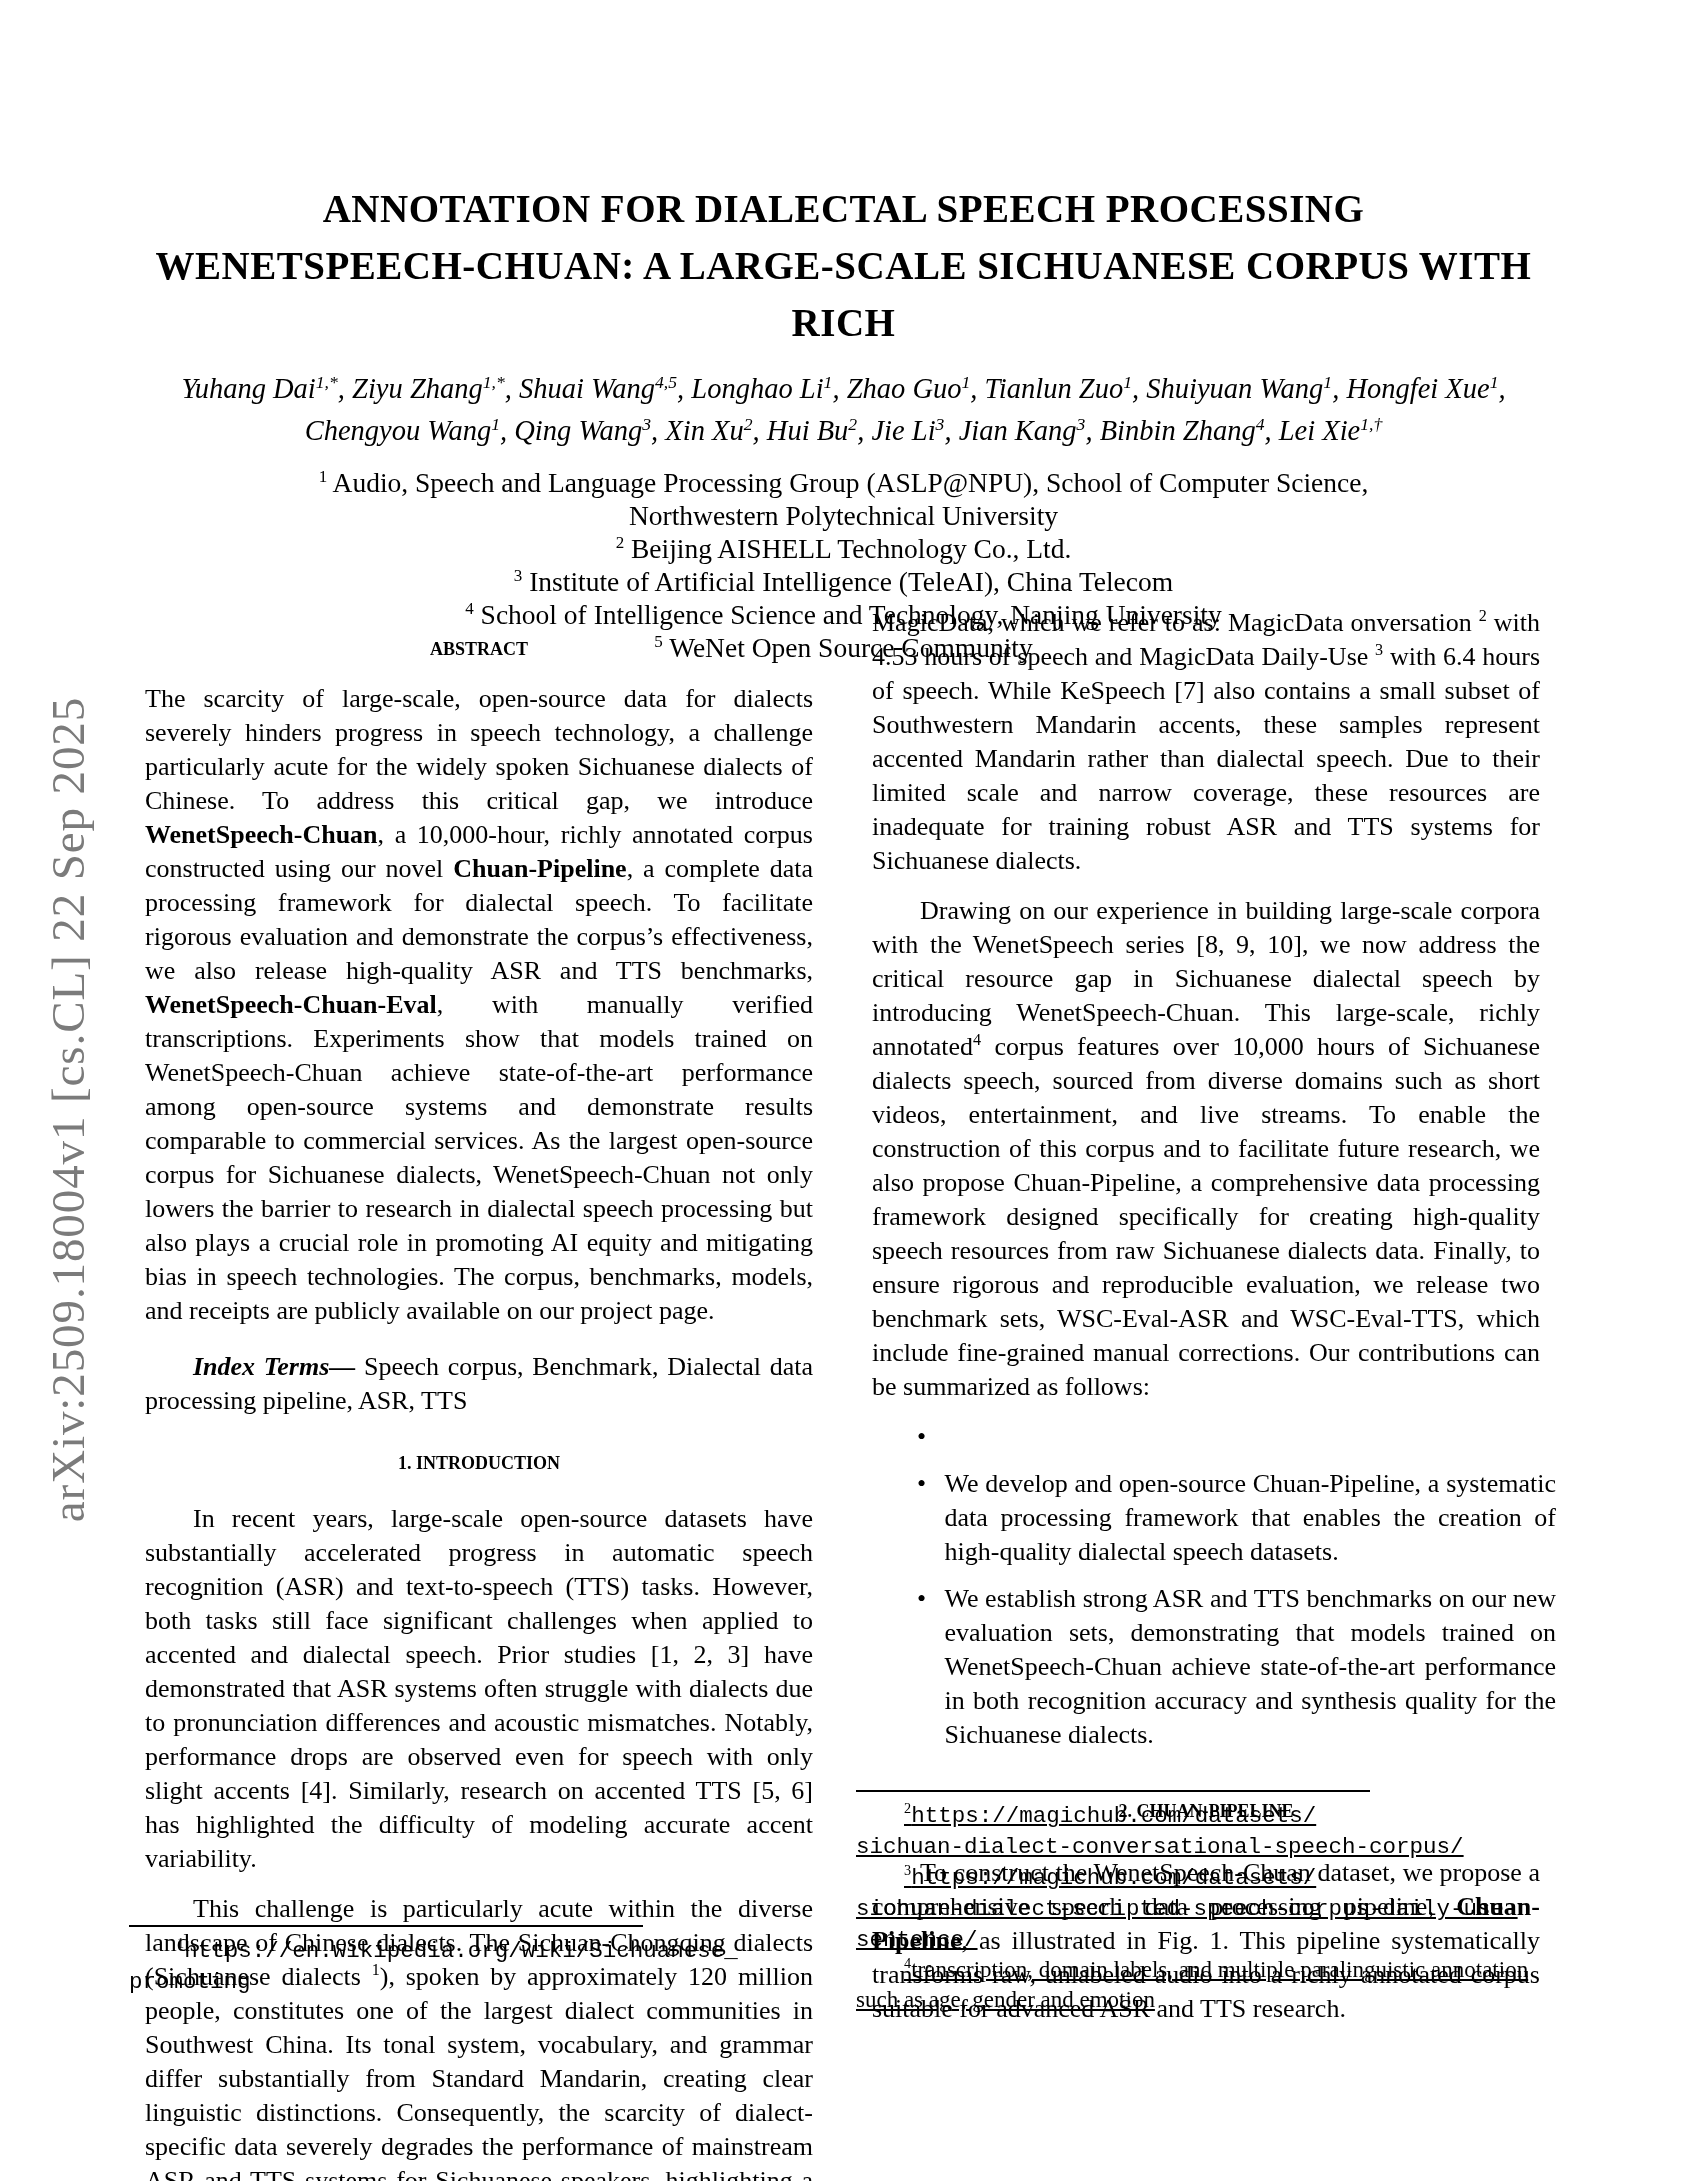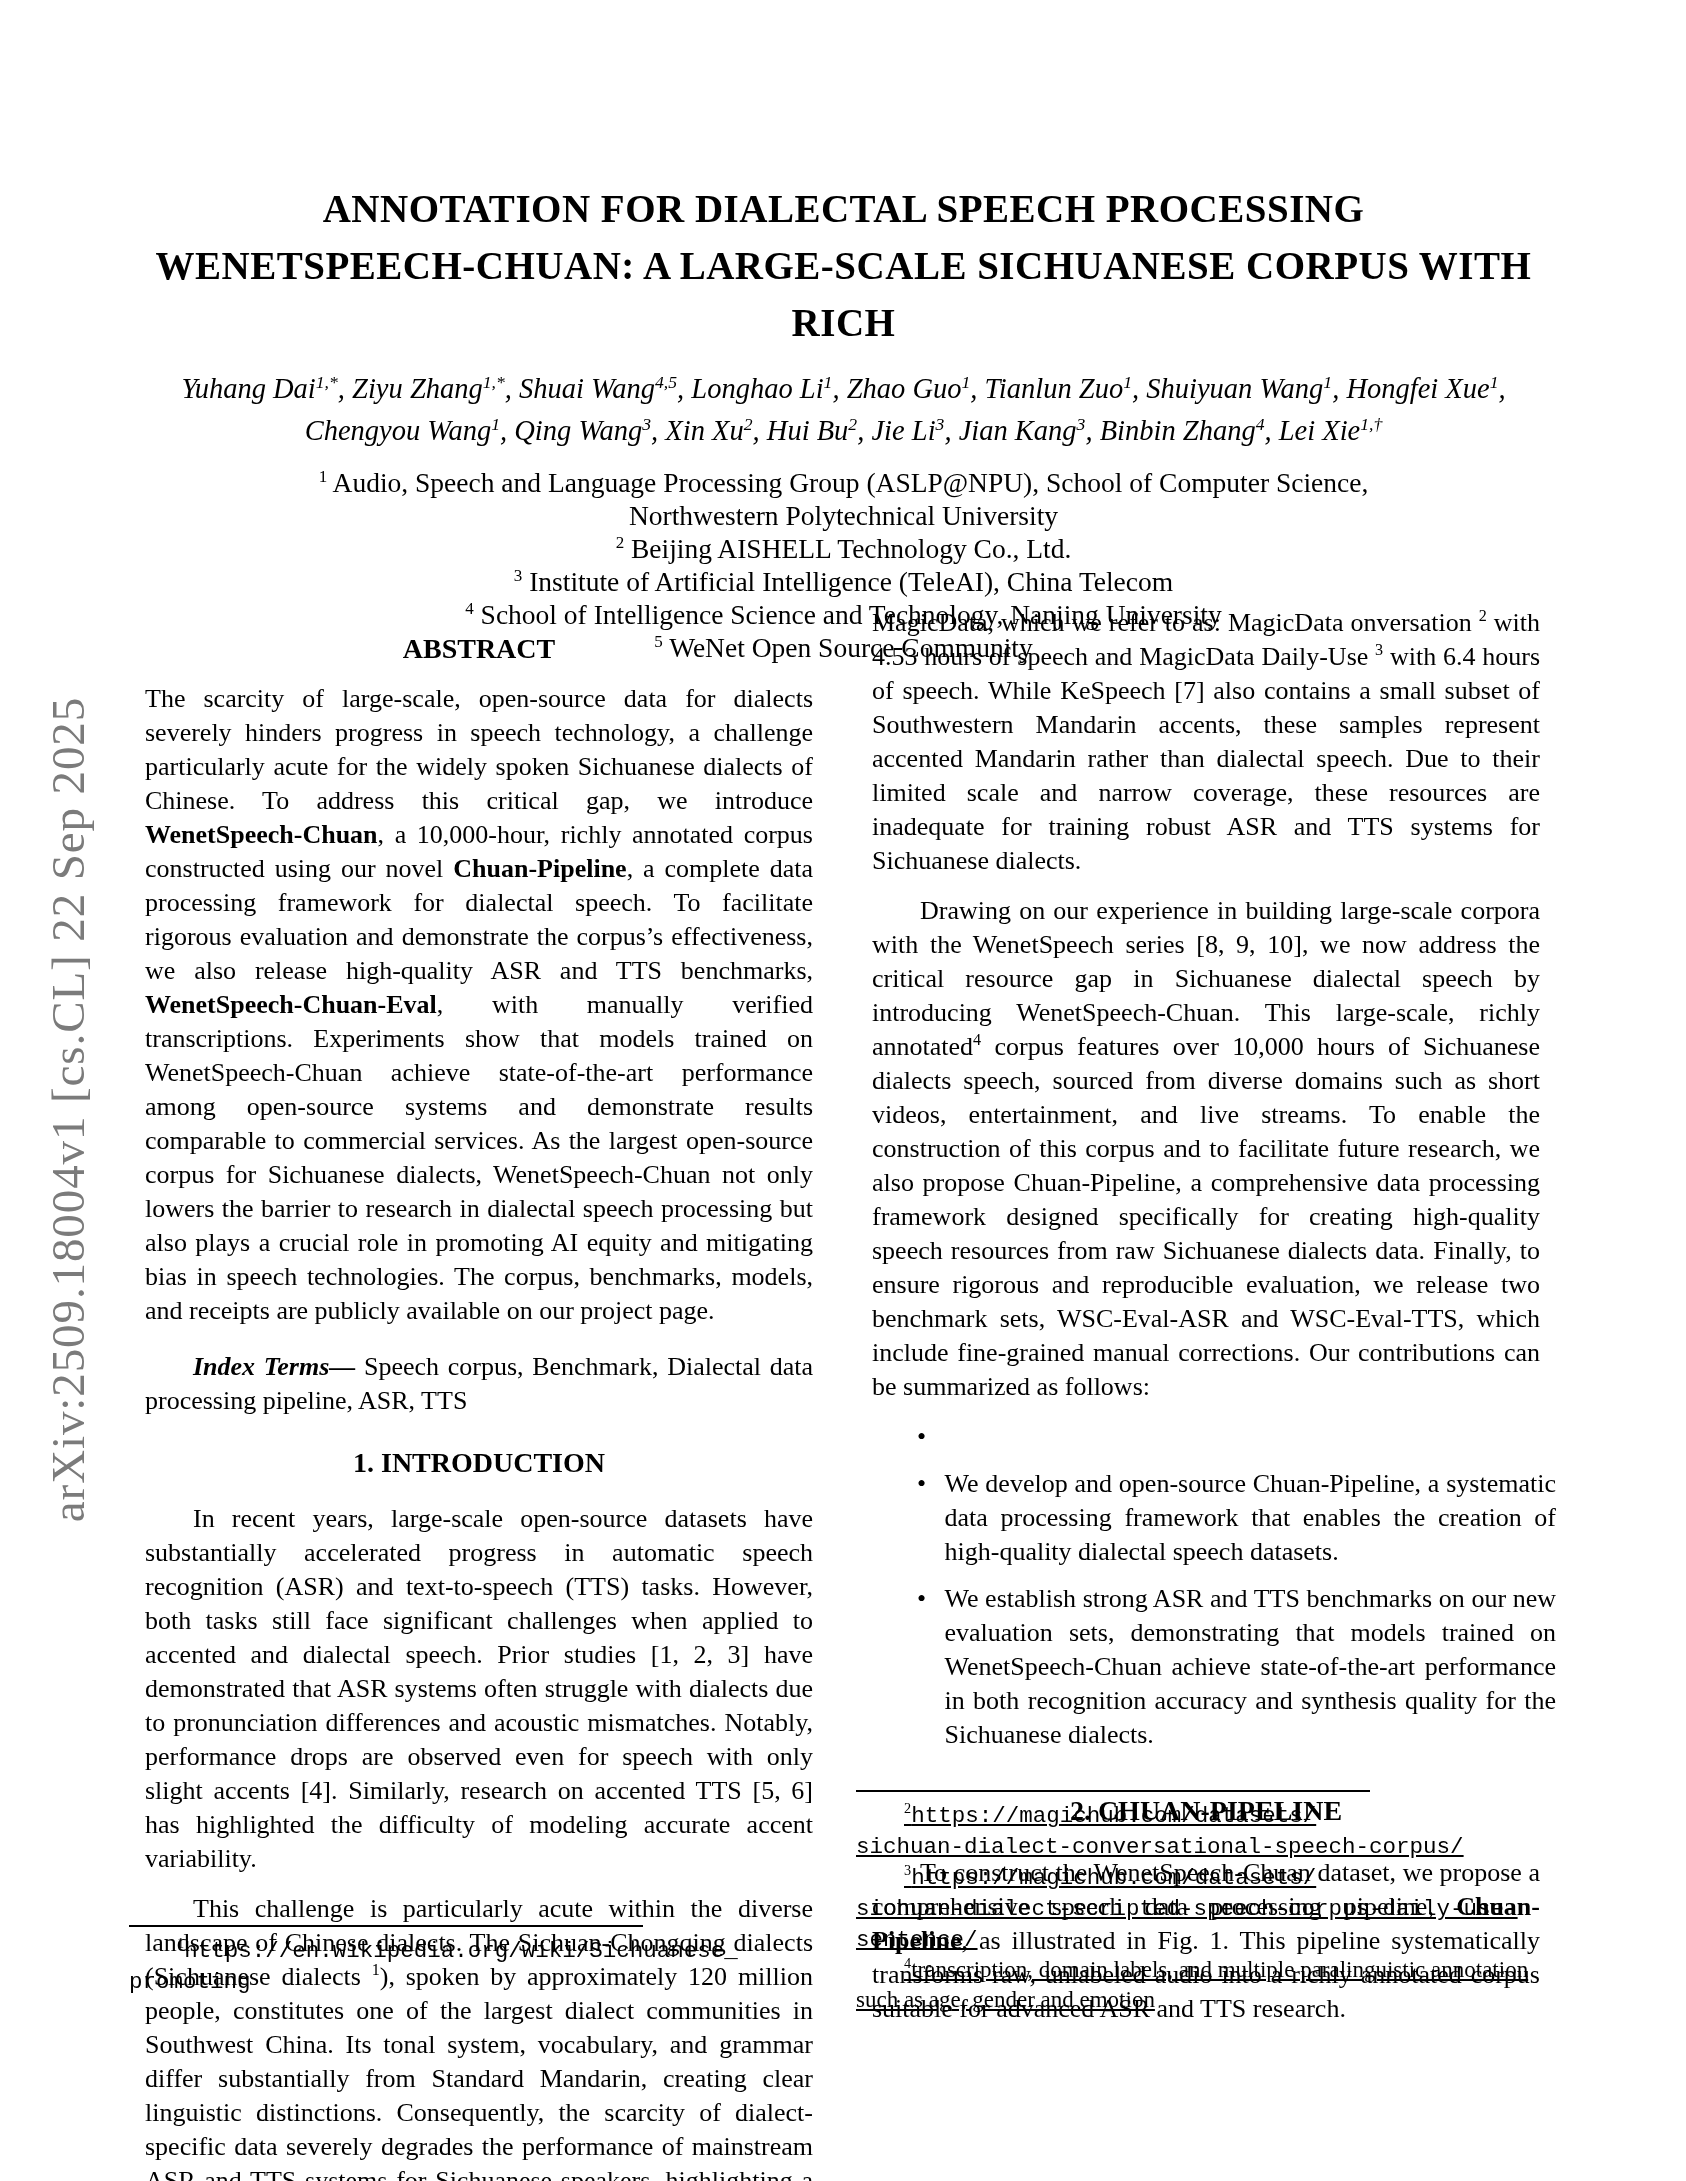"ABSTRACT" .sec-heading { font-size: 28px -> 18px }
